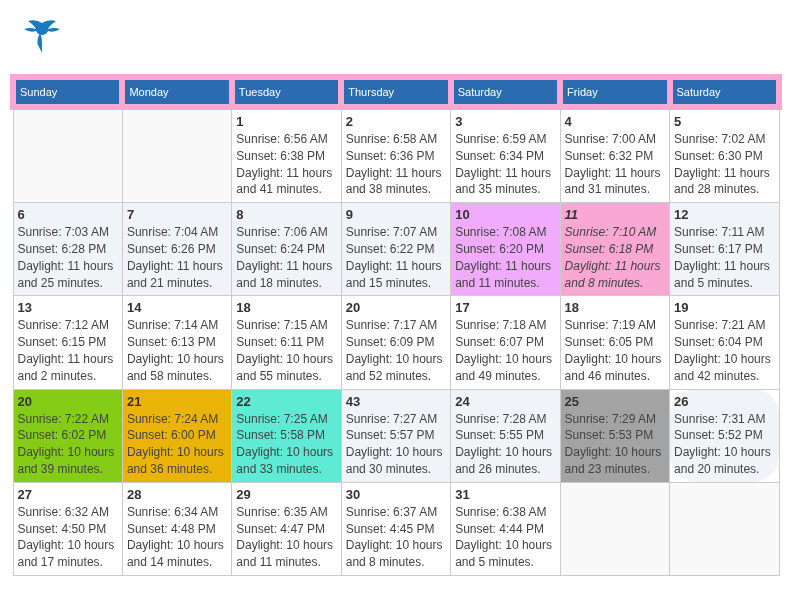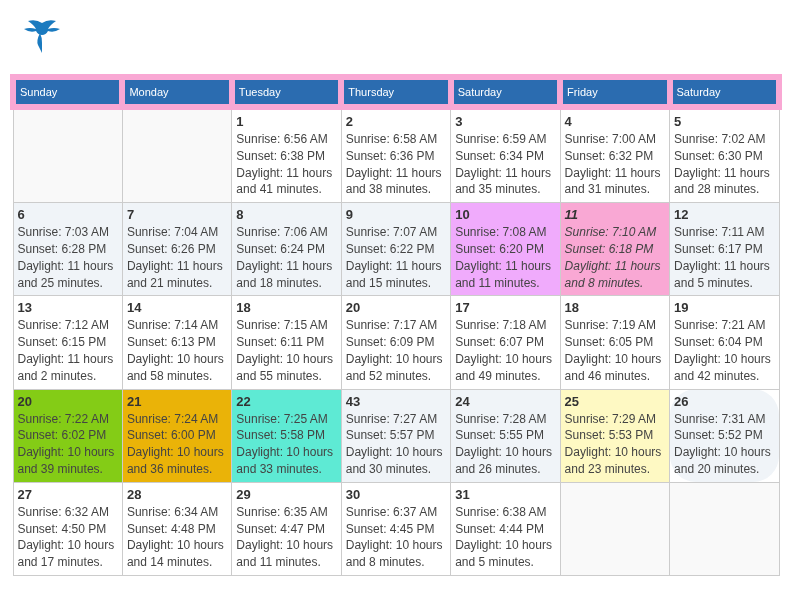"25" td { background: #fef9c3 -> #a3a3a3 }
